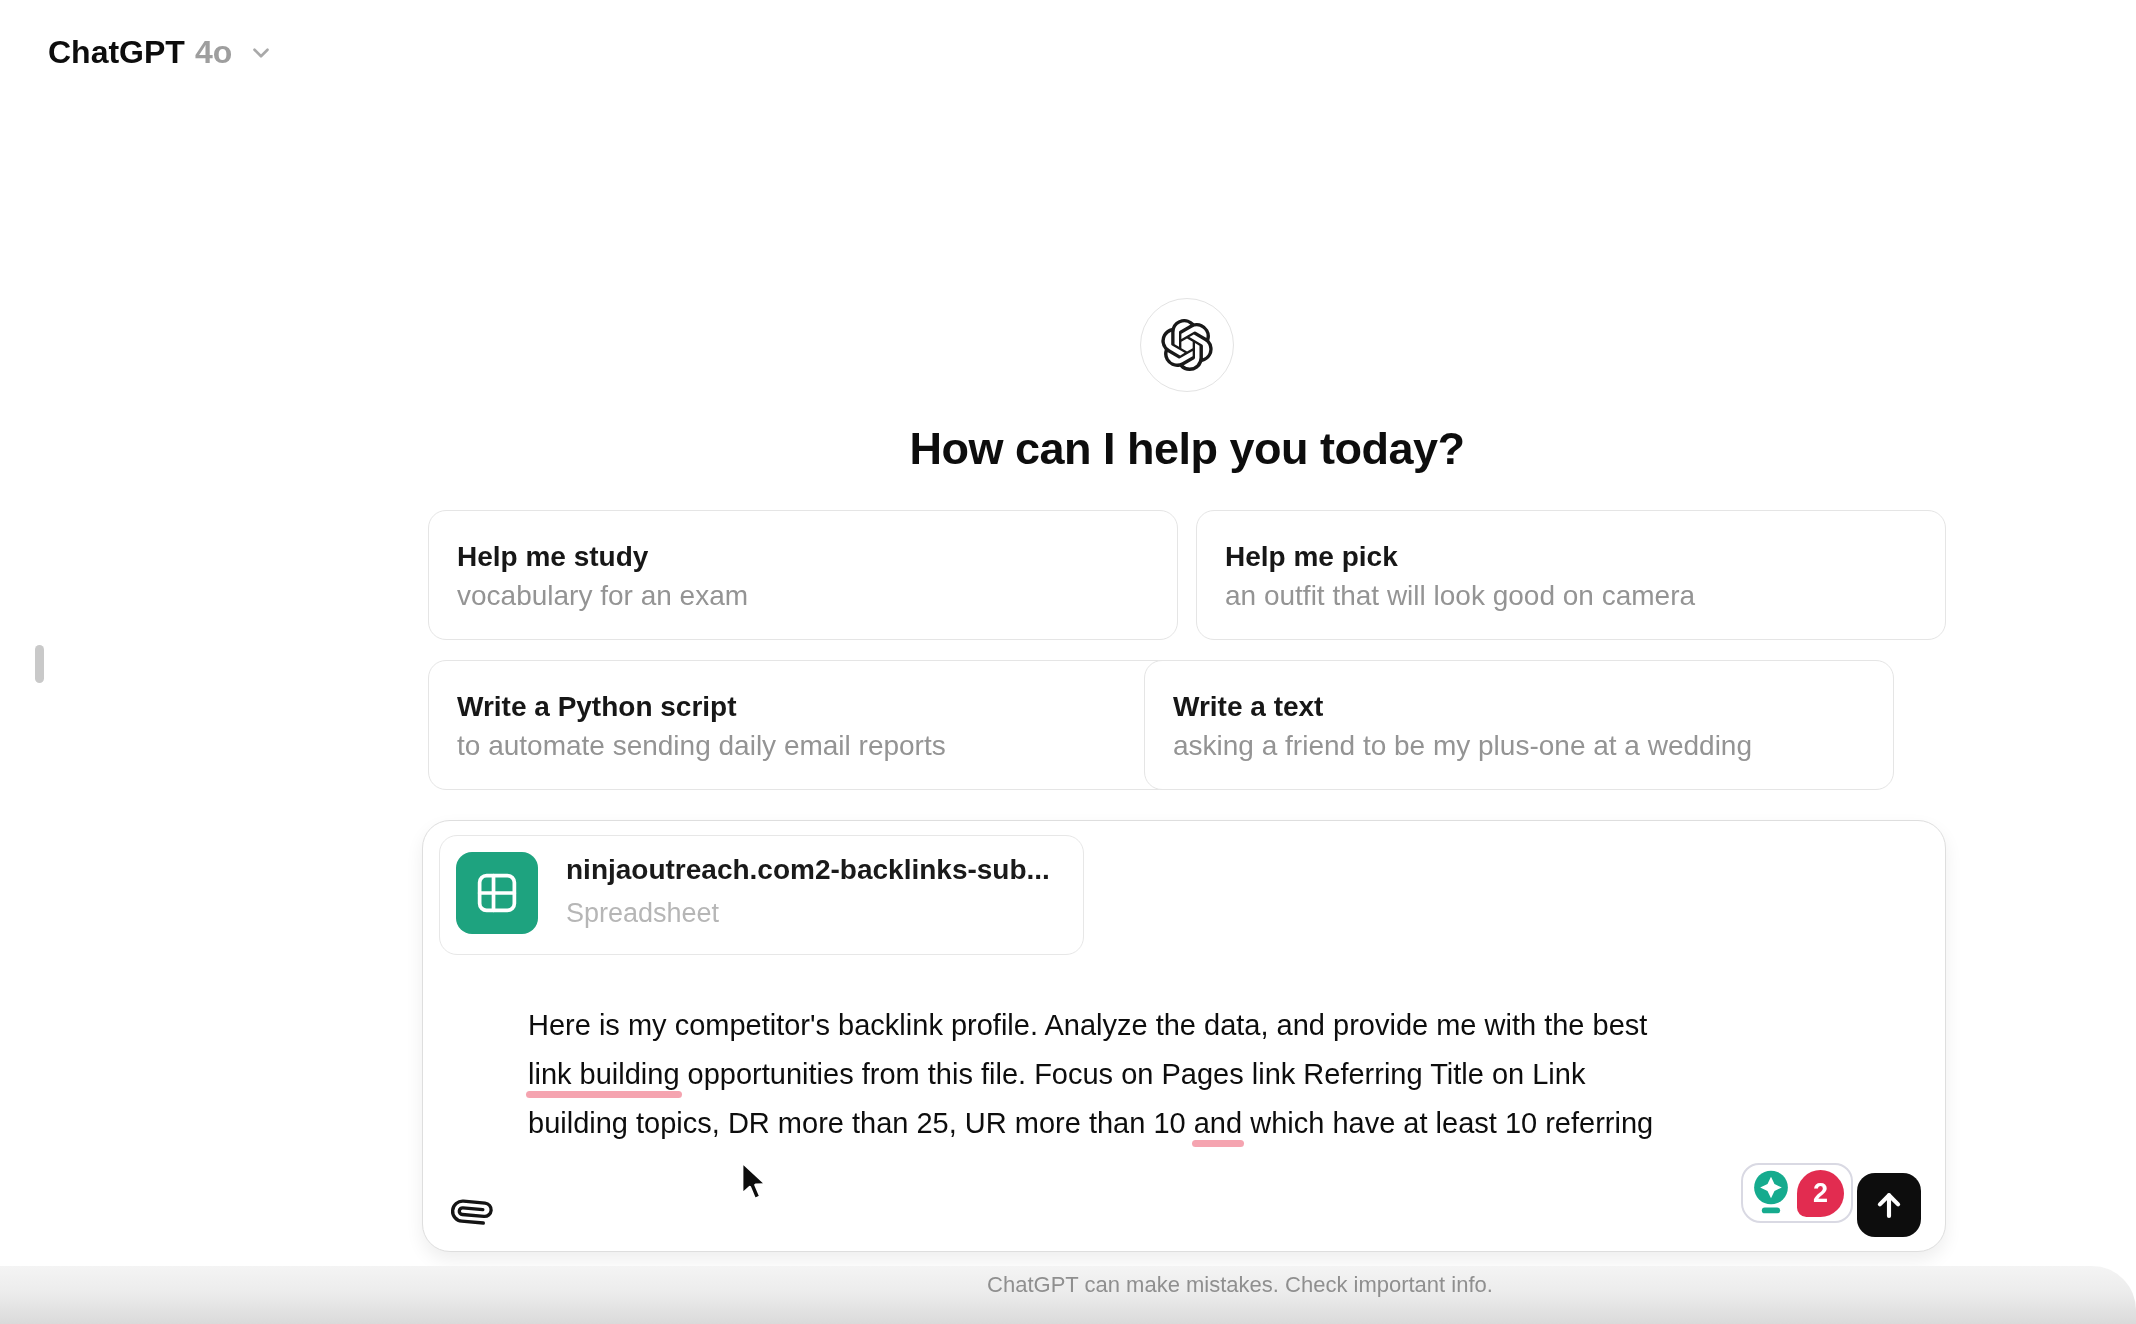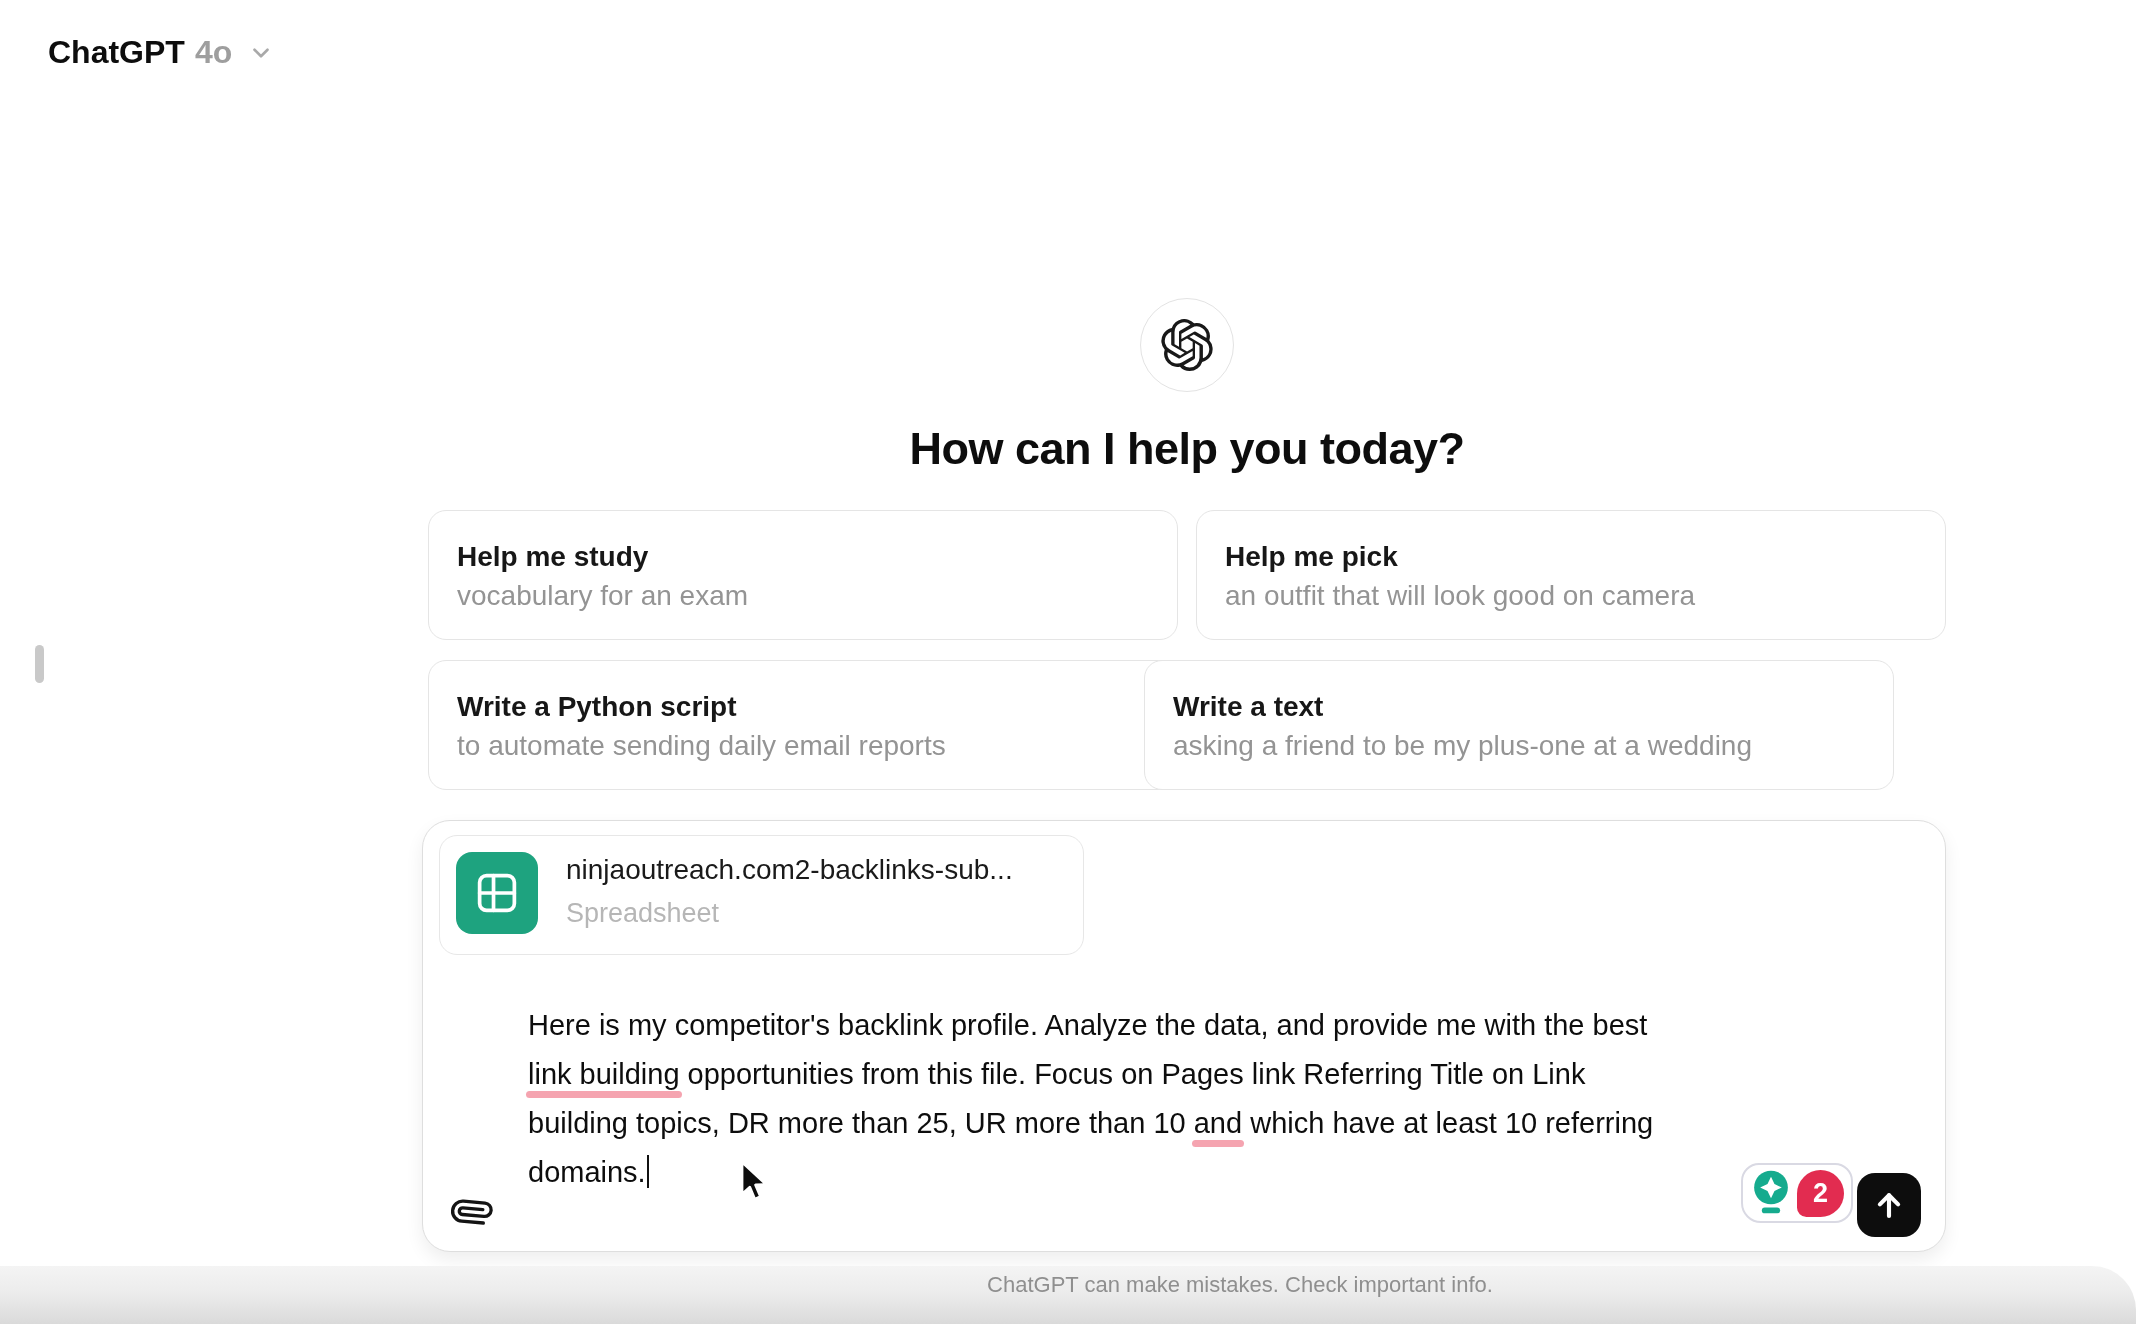"ninjaoutreach.com2-backlinks-sub..." .chip-name { font-weight: 400 -> 700 }
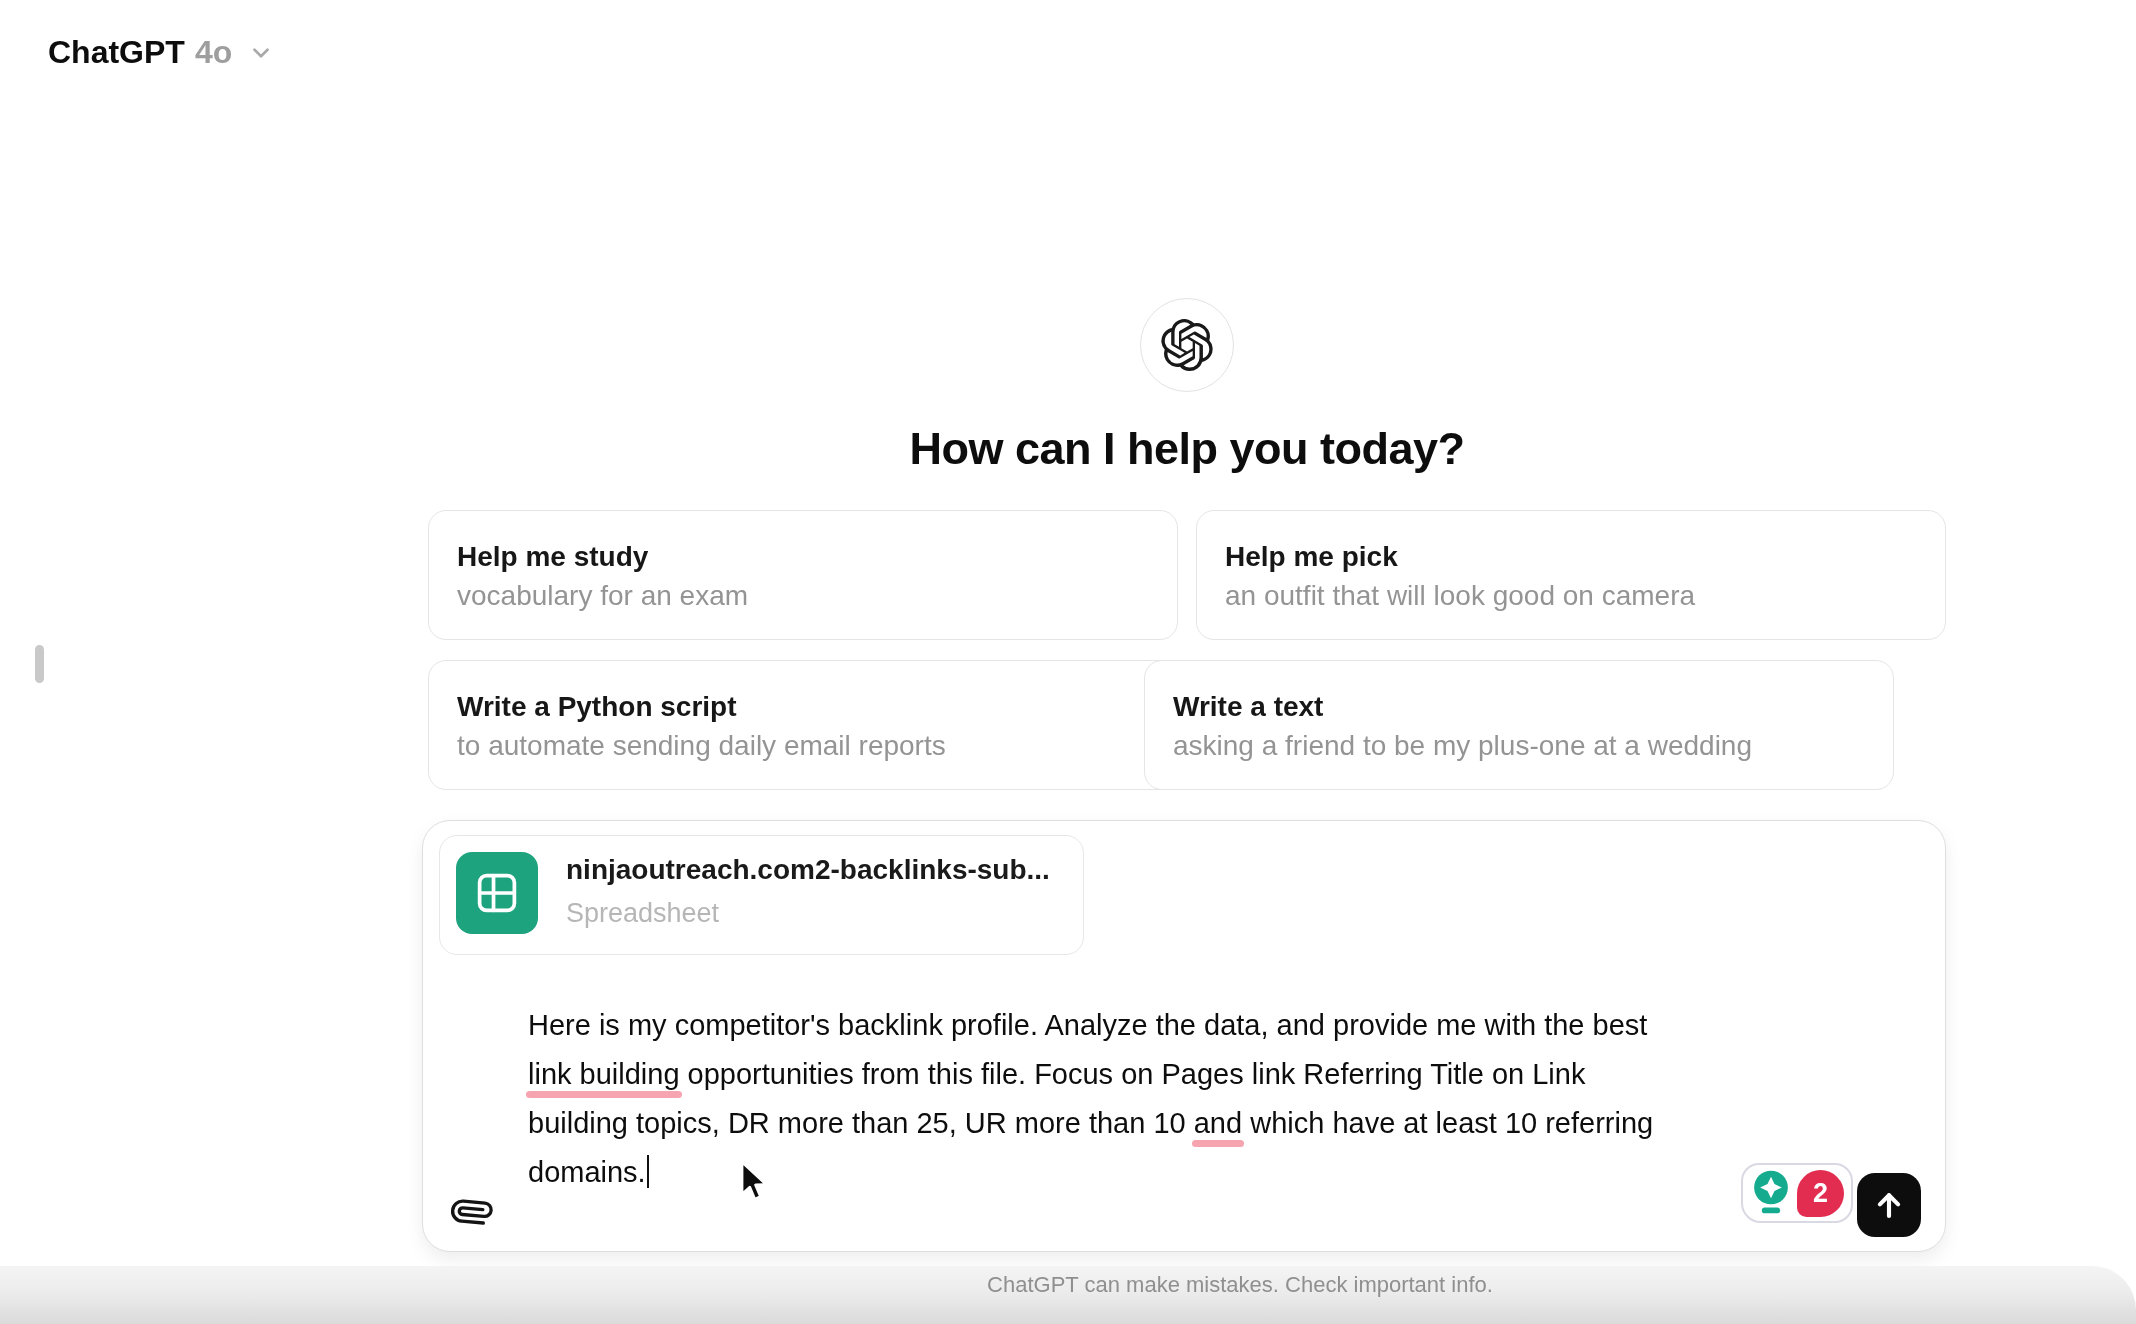"domains." div { html: <div><span>domains.</span><span></span></div> -> none }
